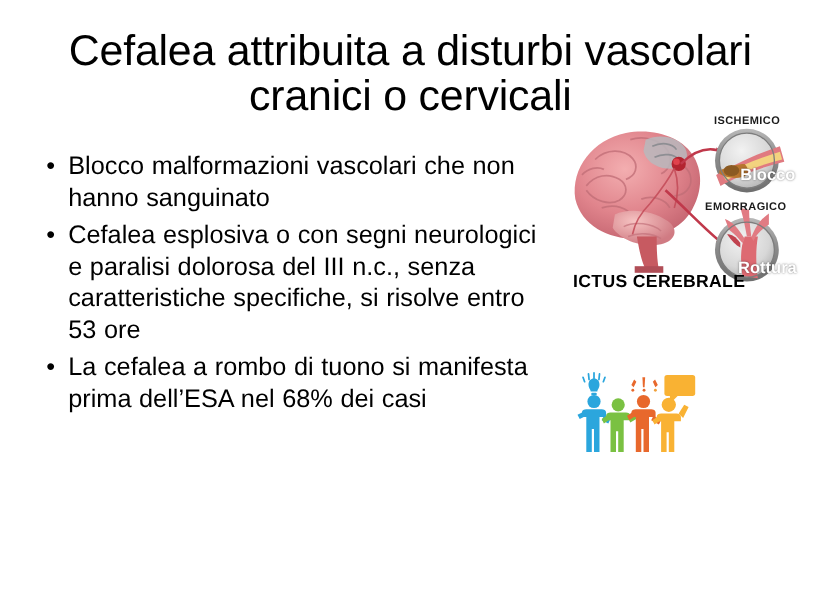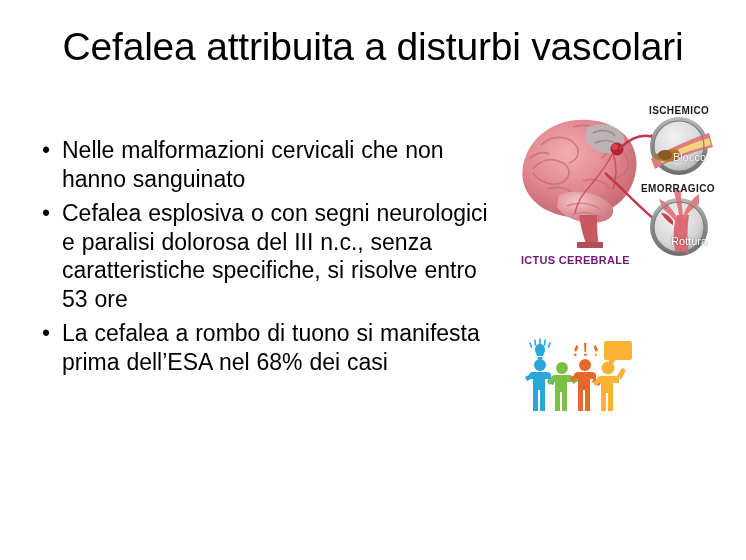"cranici o cervicali" span.title-line { html: none -> <span>cranici o cervicali</span> }
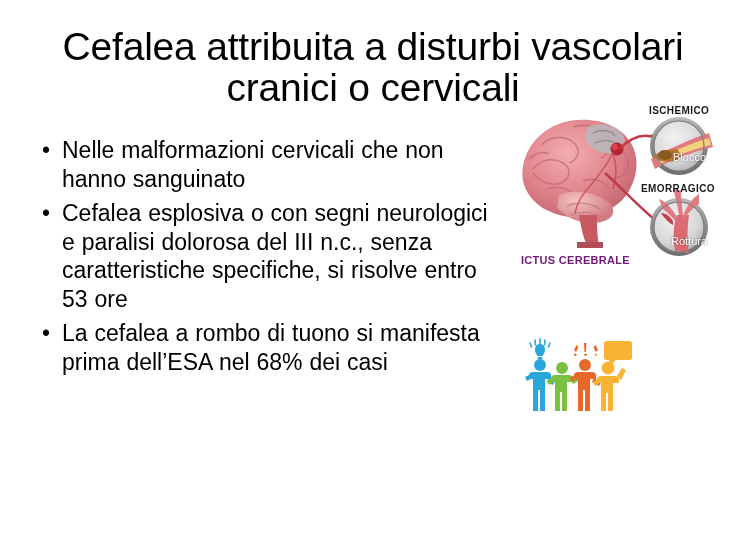"Nelle malformazioni cervicali che non" span.bullet-text { text: Nelle malformazioni cervicali -> Blocco malformazioni vascolari }
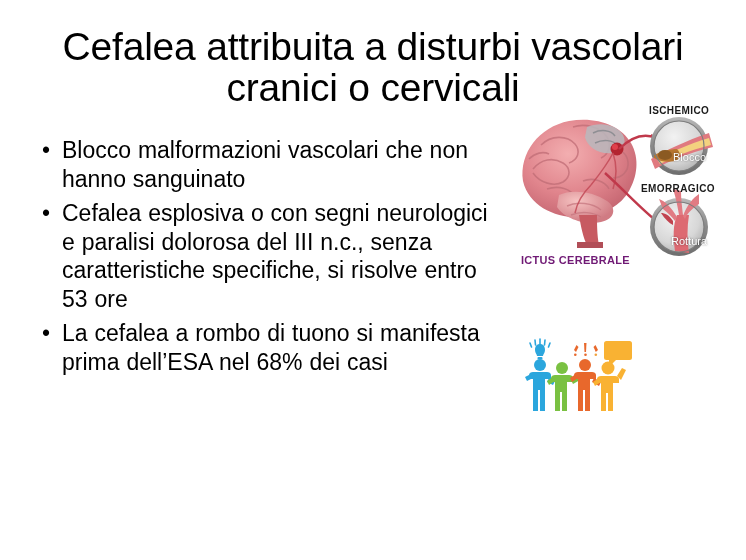"Blocco" .inset-word { font-size: 11px -> 15px; font-weight: normal -> bold }
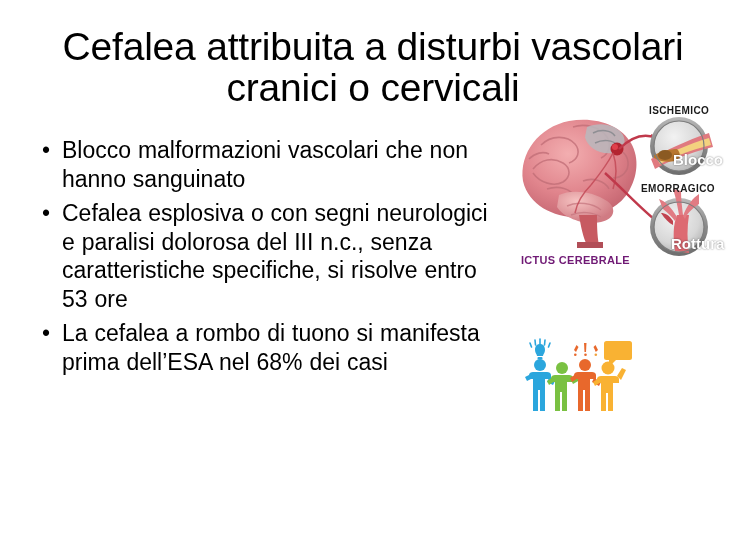"ICTUS CEREBRALE" .fig-caption-main { color: #701a75 -> #000000; font-size: 11px -> 16px }
